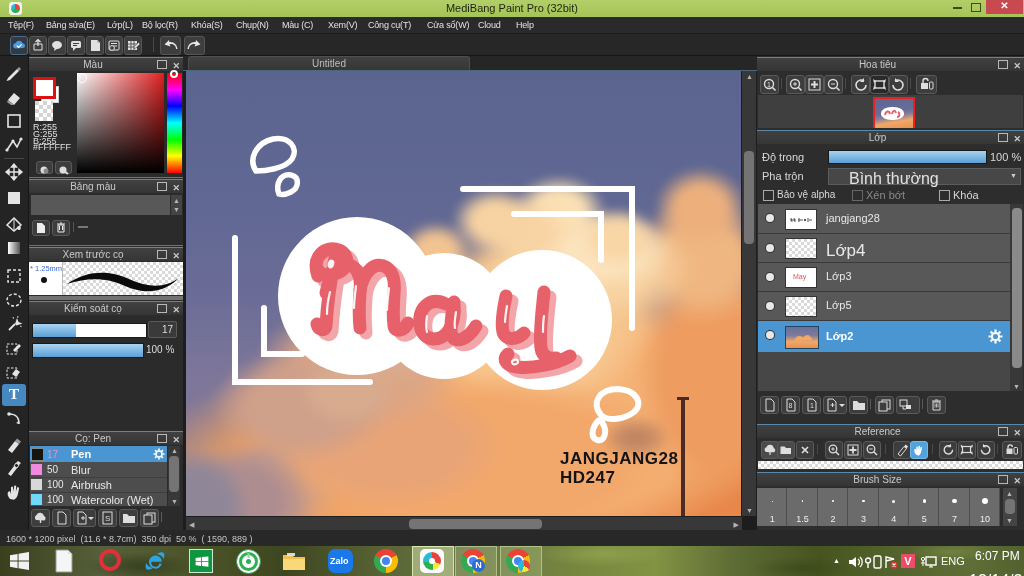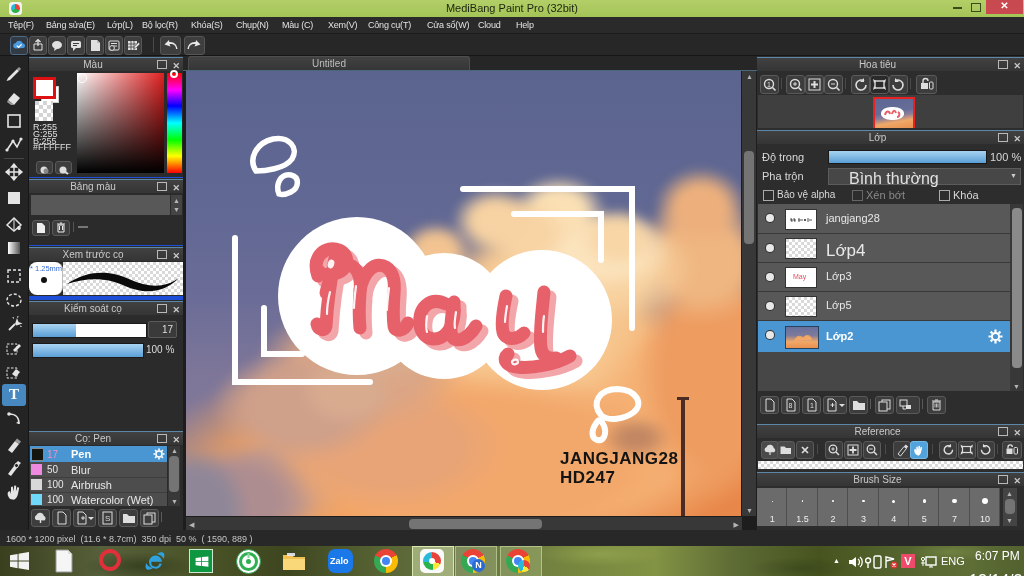"MediBang Paint Pro (32bit)" #screen { background: #1d4ed8 -> #737373 }
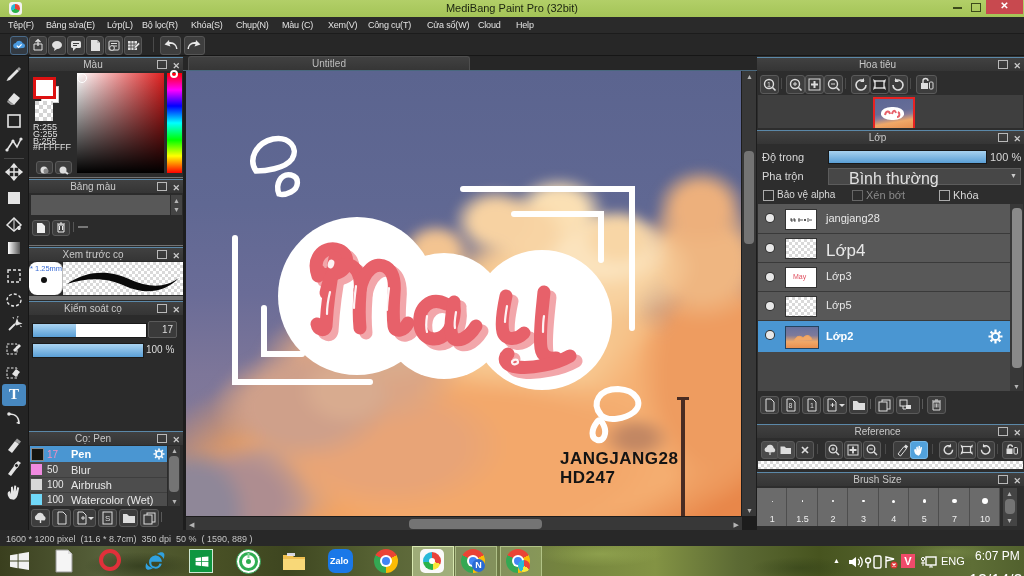"* 1.25mm" div { border-radius: 8px -> none }
